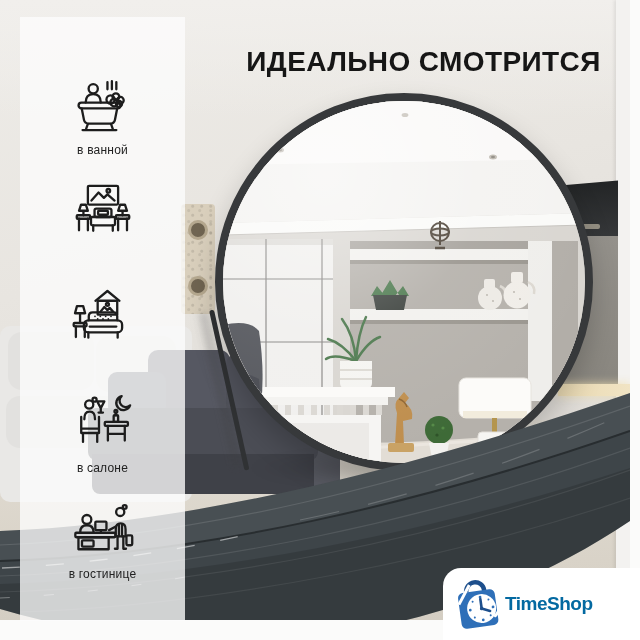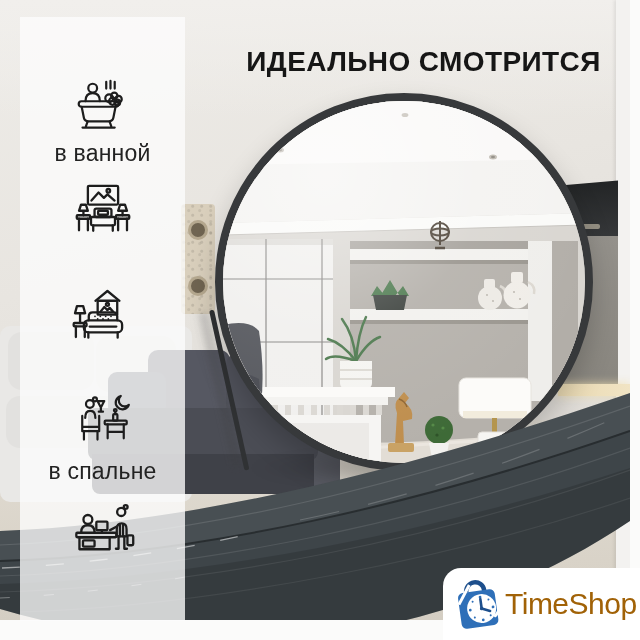"в ванной" .side-label { font-size: 23px -> 12px }
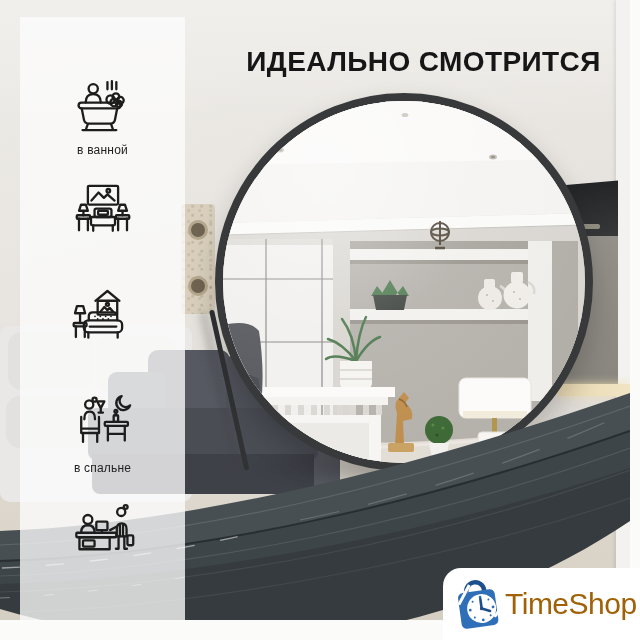"в спальне" span.side-label { text: спальне -> салоне }
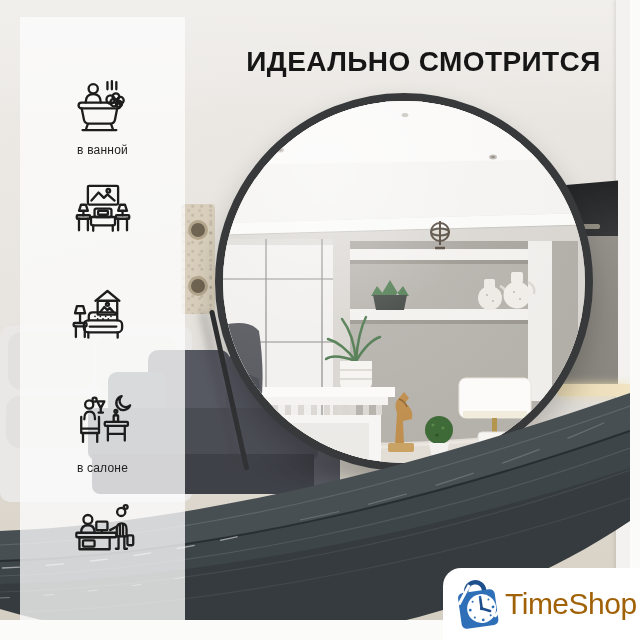"в гостинице" span.side-label { html: none -> <span>в гостинице</span> }
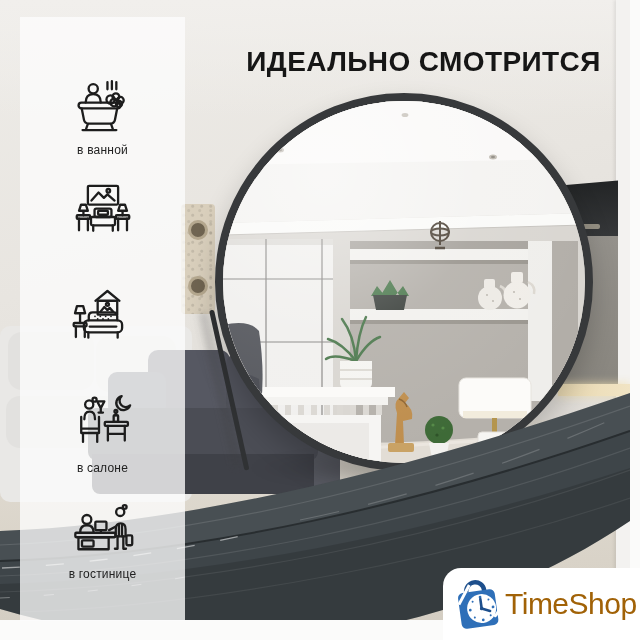"TimeShop" .brand-name { color: #a16207 -> #0369a1; font-size: 30px -> 19px; font-weight: 400 -> 700 }
